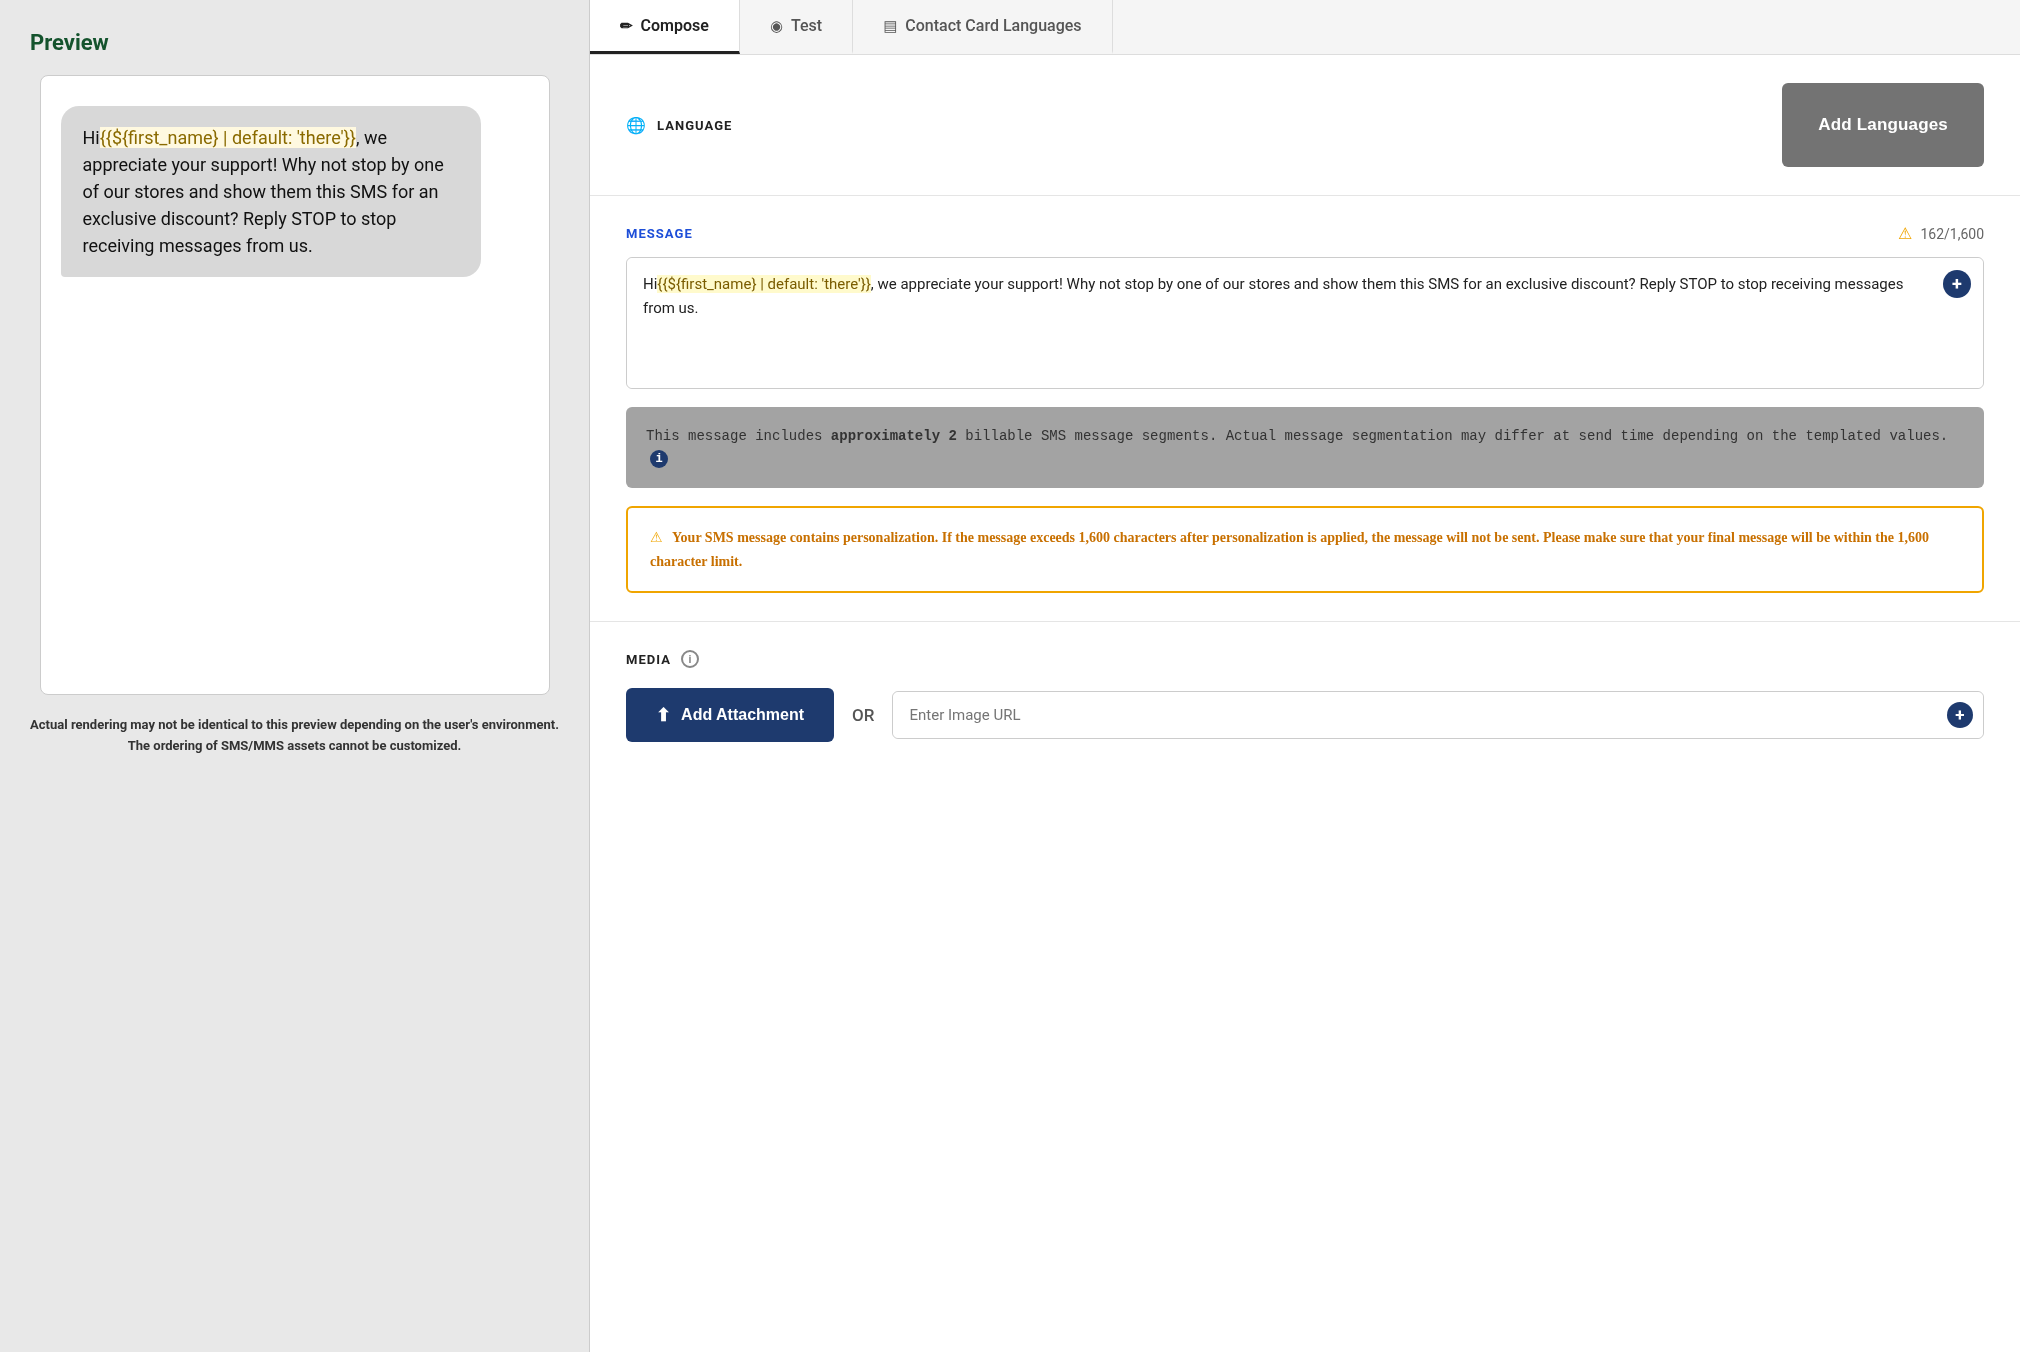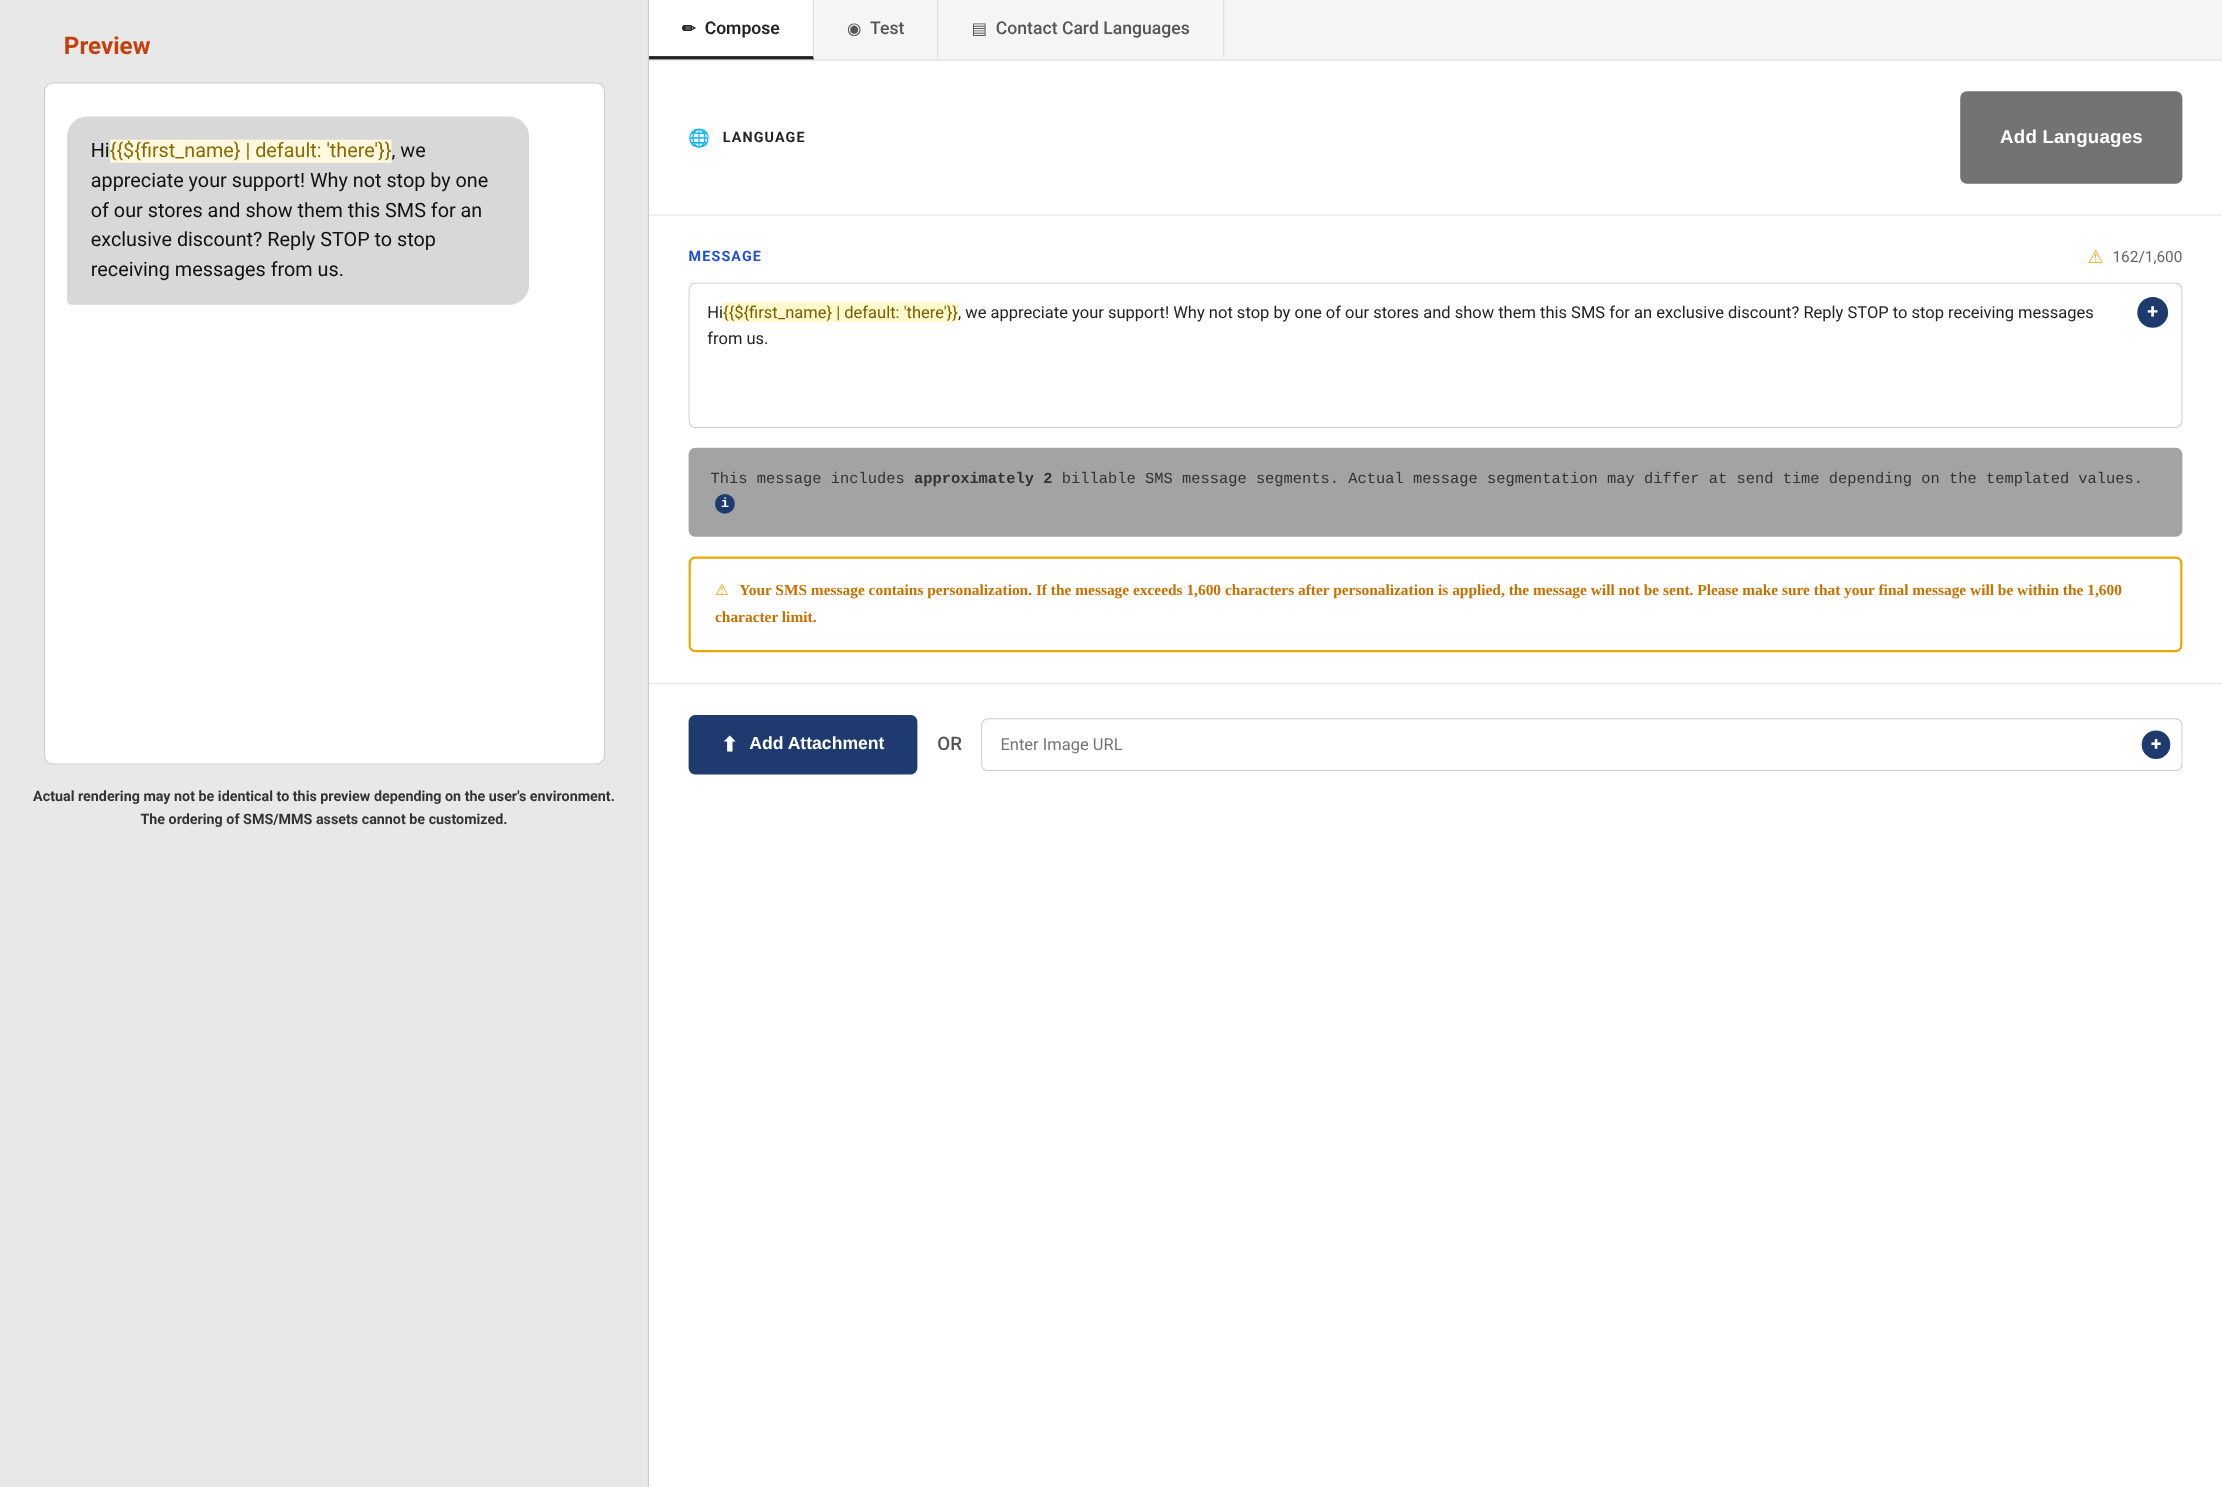"Preview" .preview-title { color: #c2410c -> #14532d; margin-left: 28px -> none }
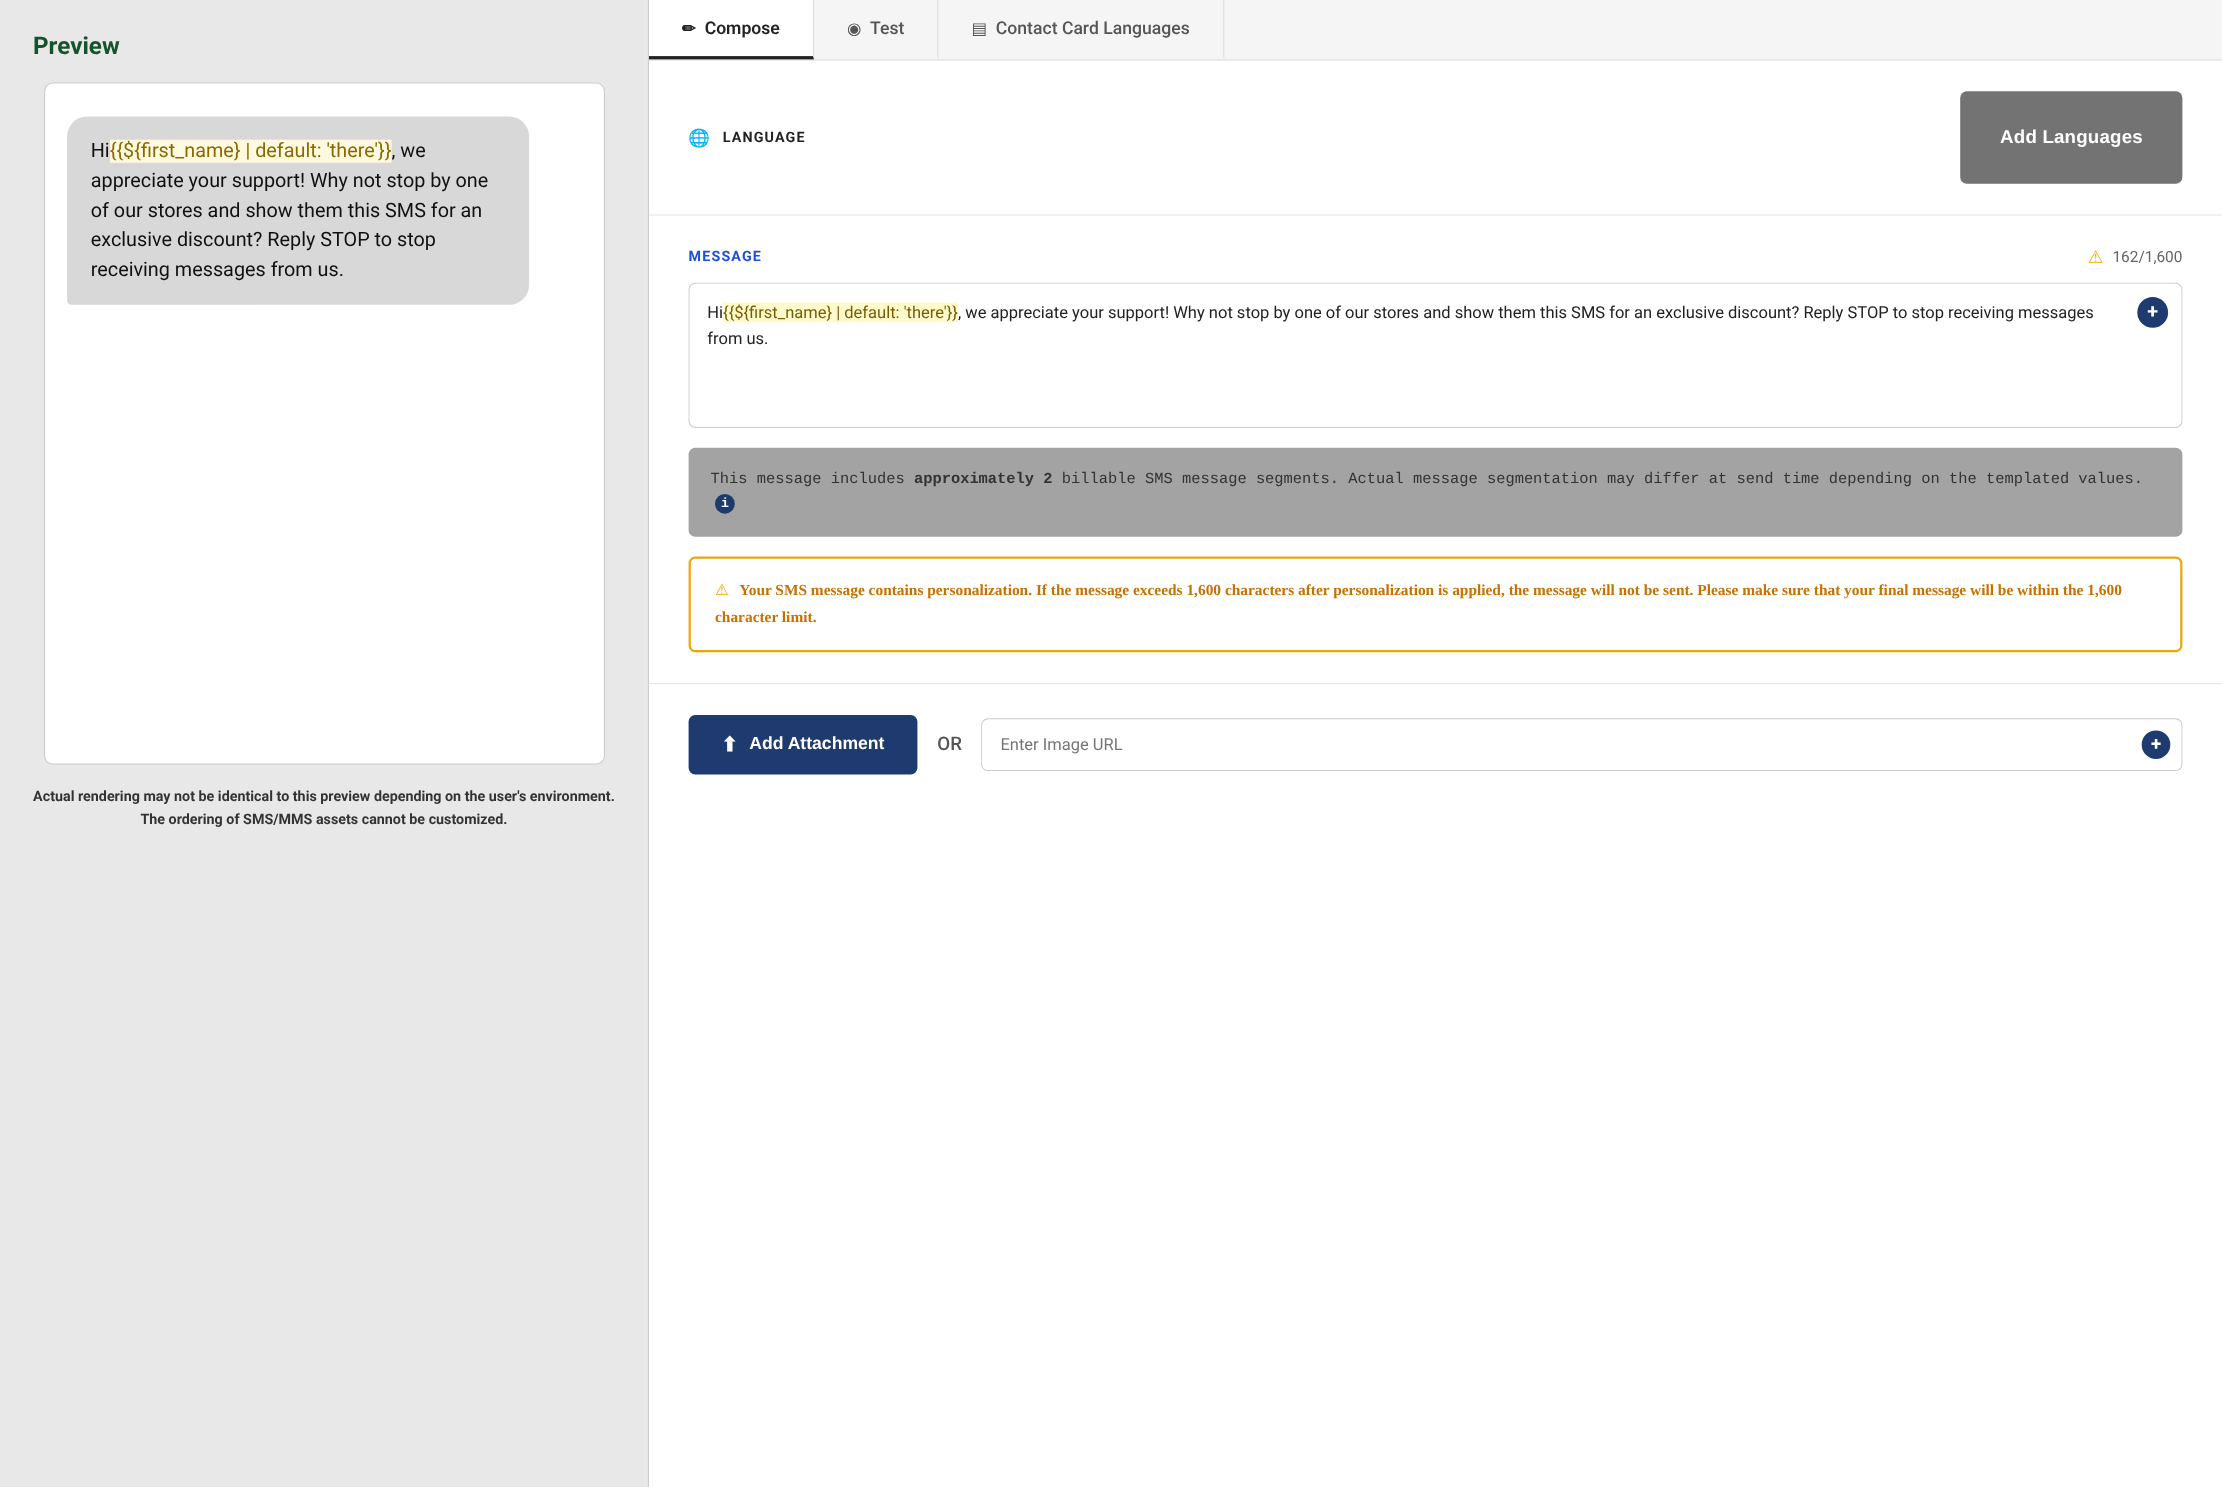"MEDIA" div.media-header { html: none -> <div> <span>MEDIA</span> <span>i</span> </div> }
